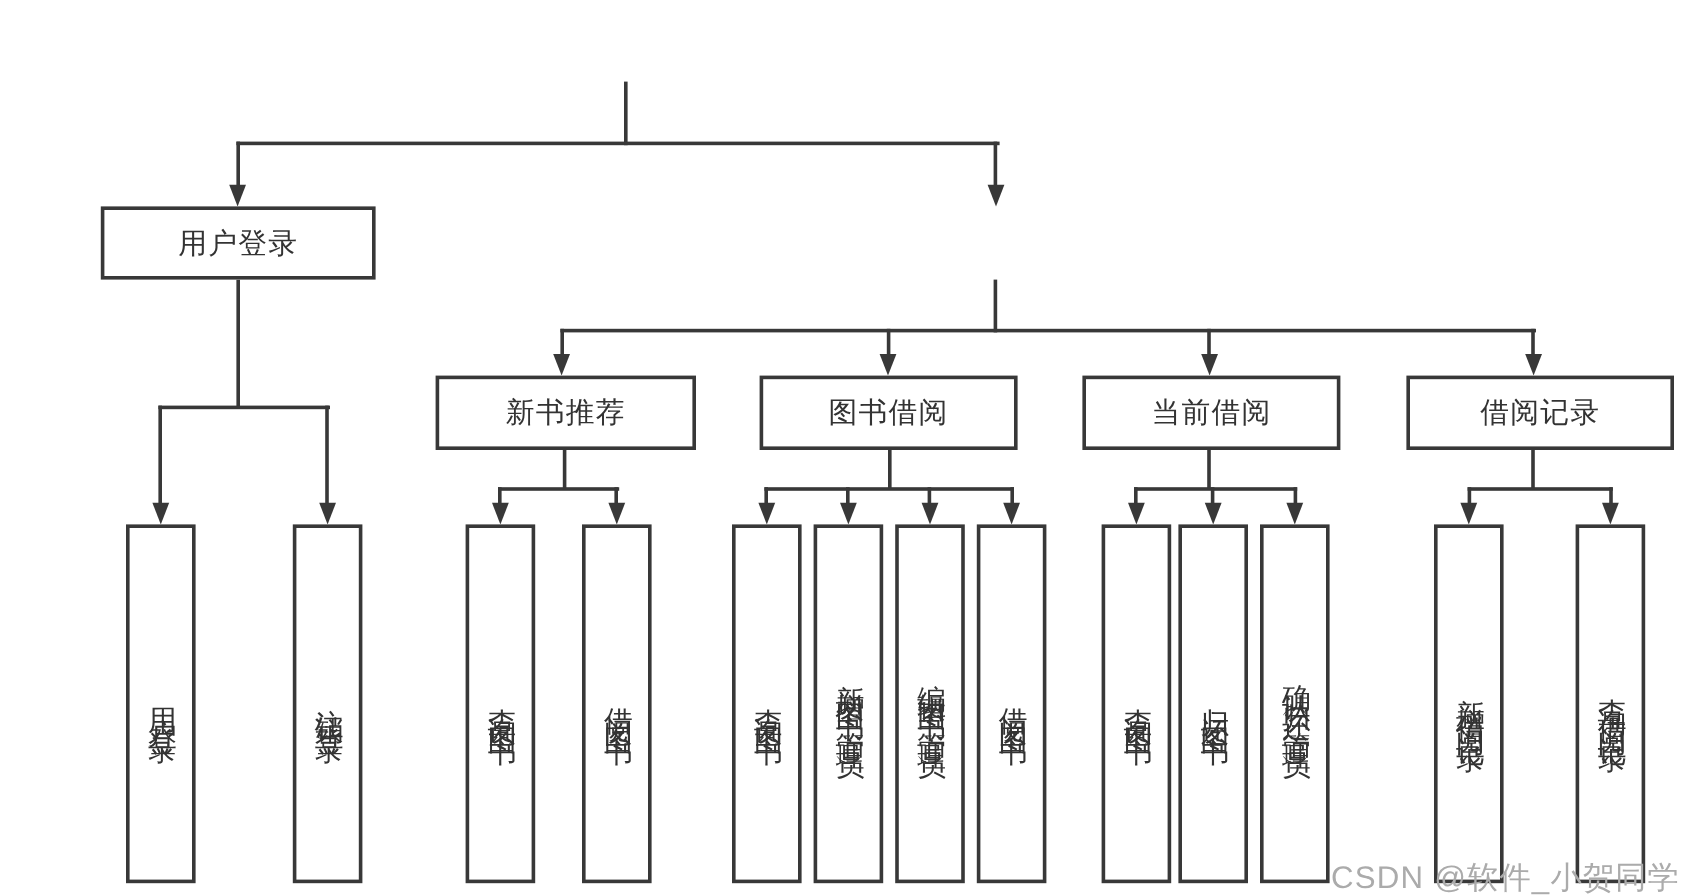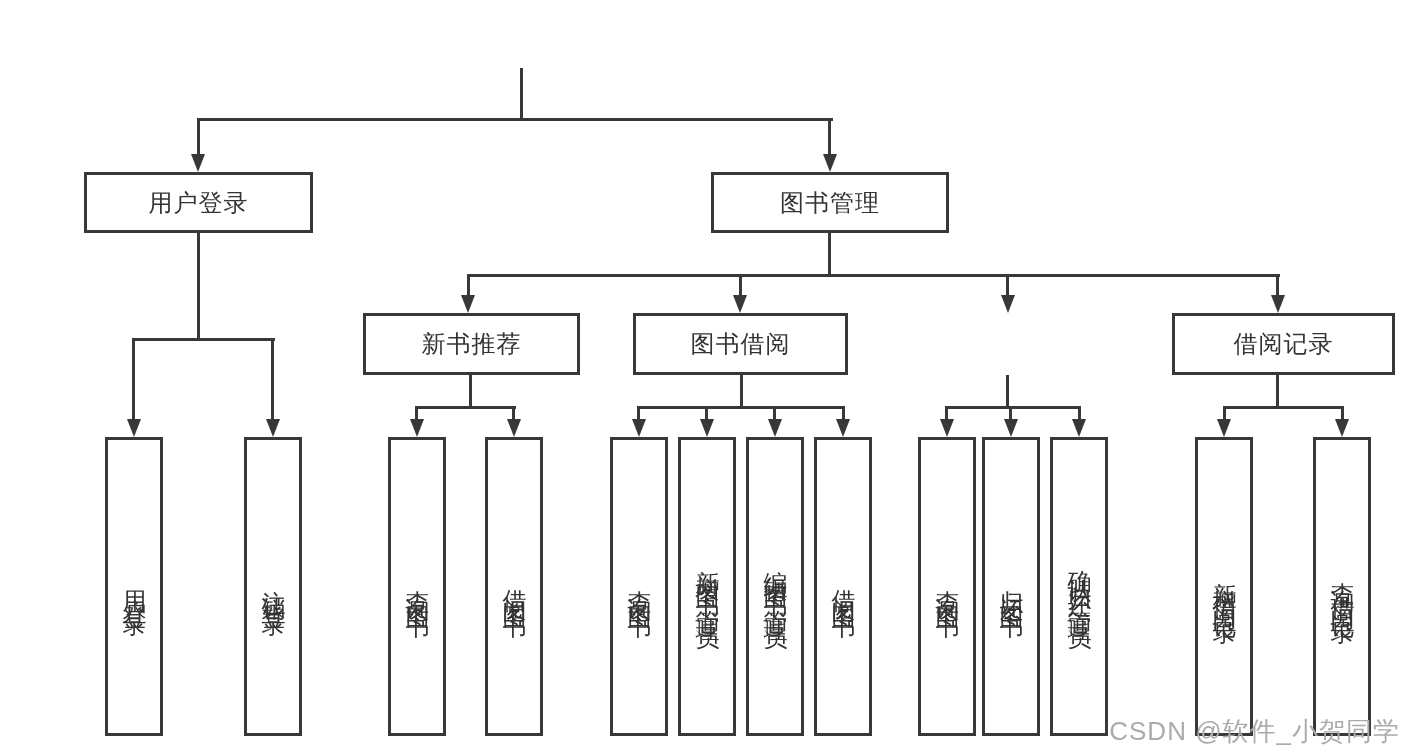"图书管理" div.box { html: <div> <span>图书管理</span> </div> -> none }
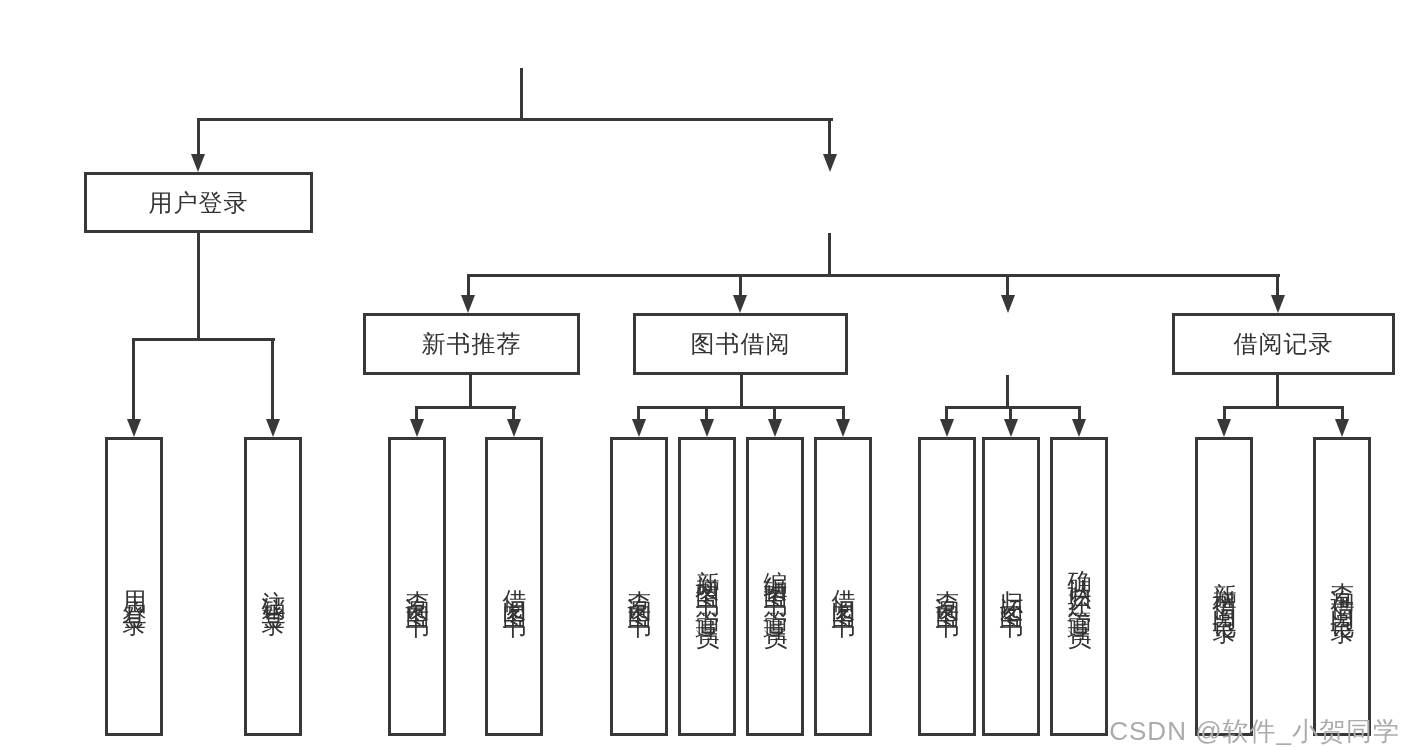"当前借阅" div.box { html: none -> <div> <span>当前借阅</span> </div> }
